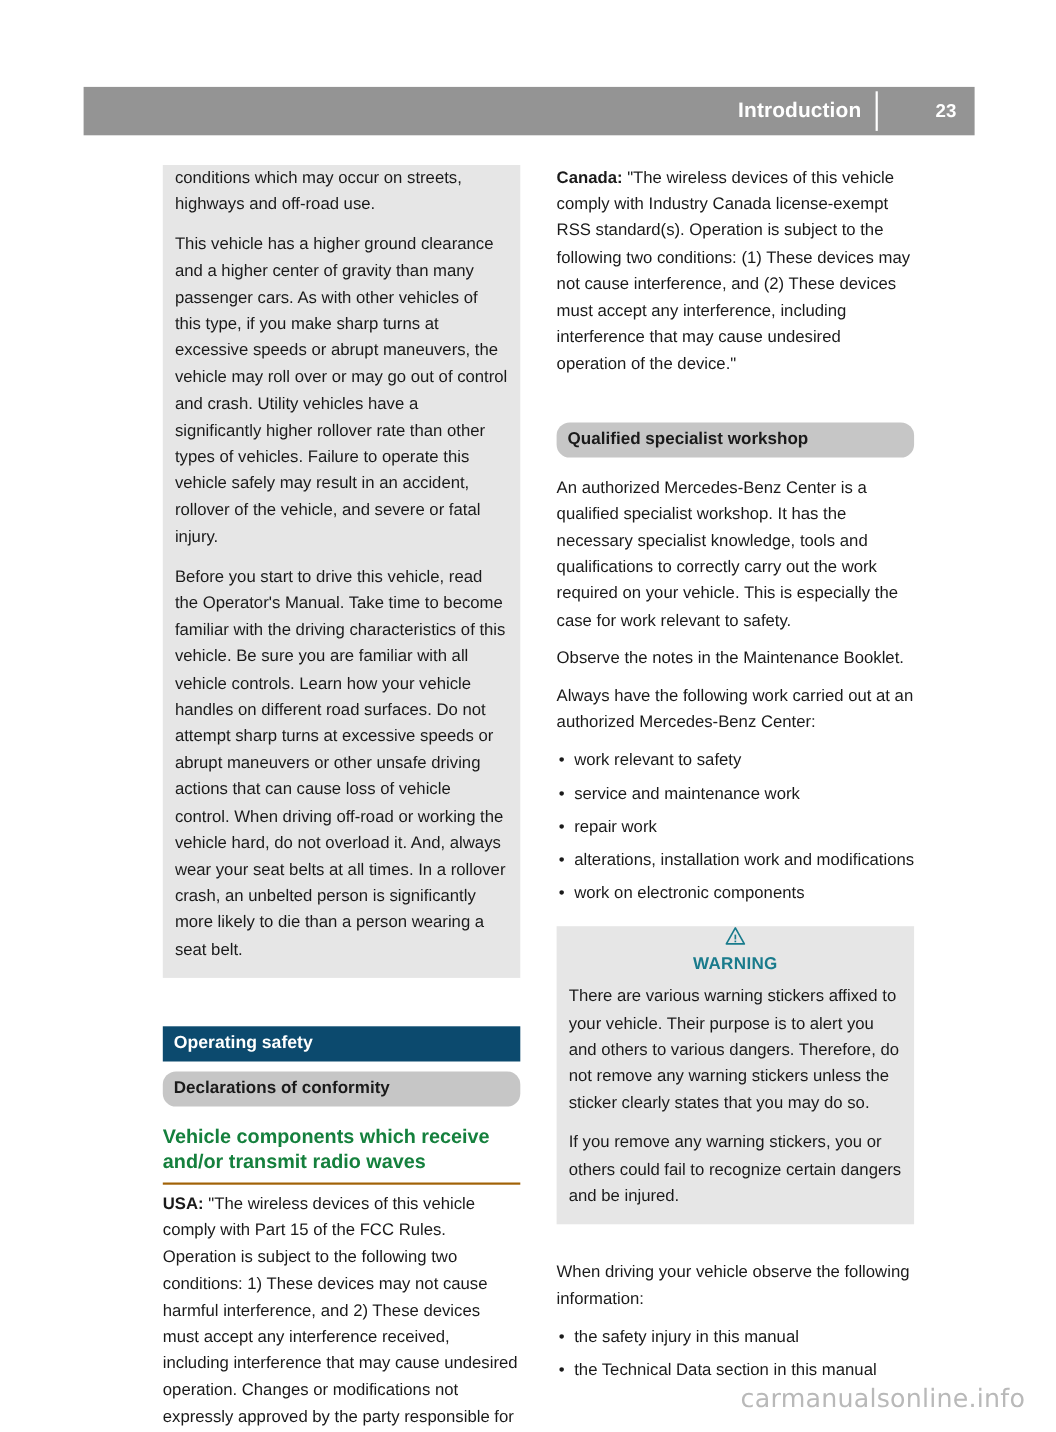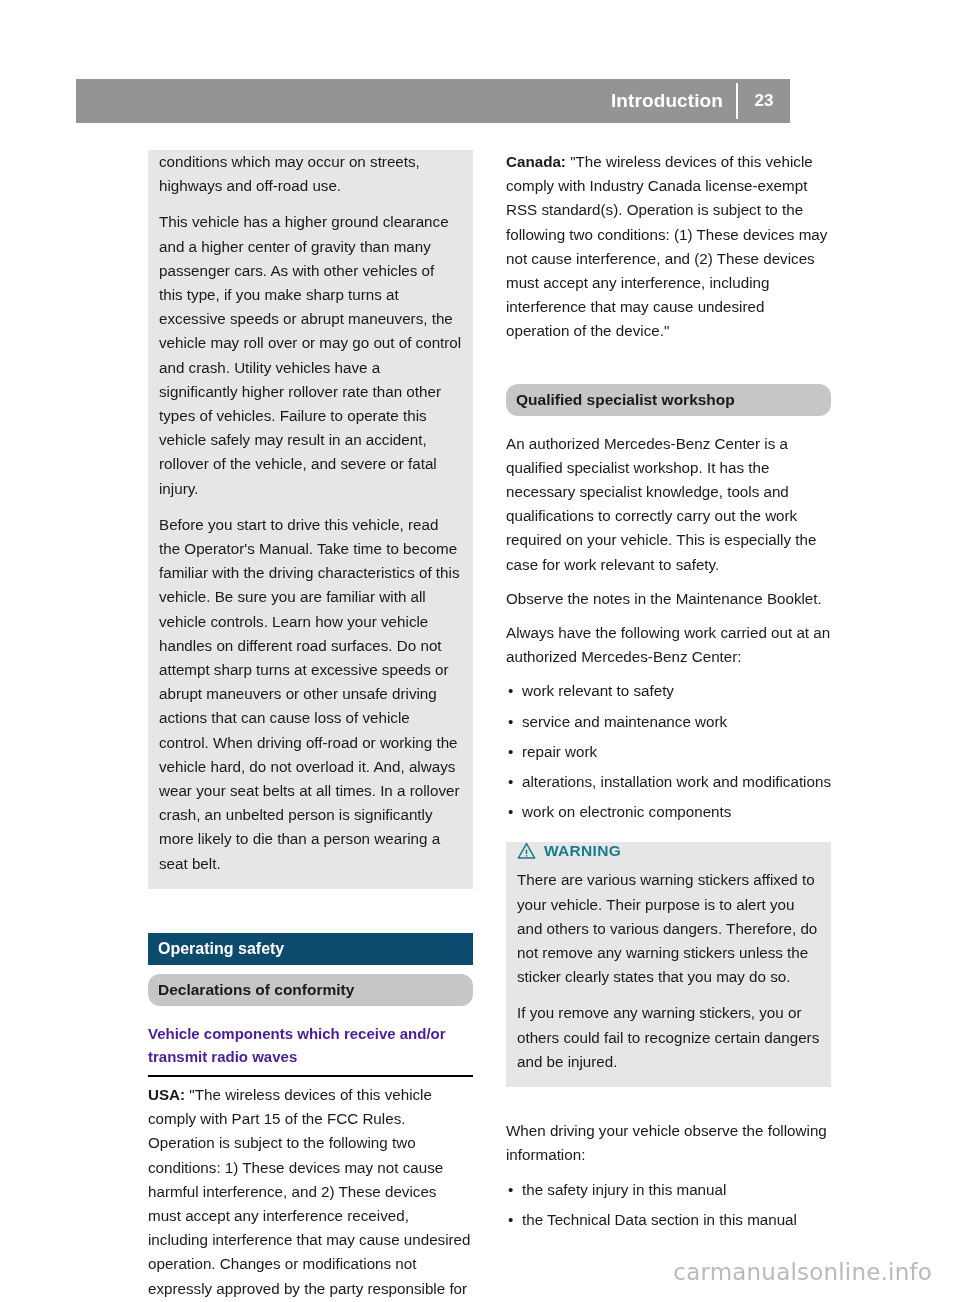"Introduction" .header-bar { width: 714px -> 810px }
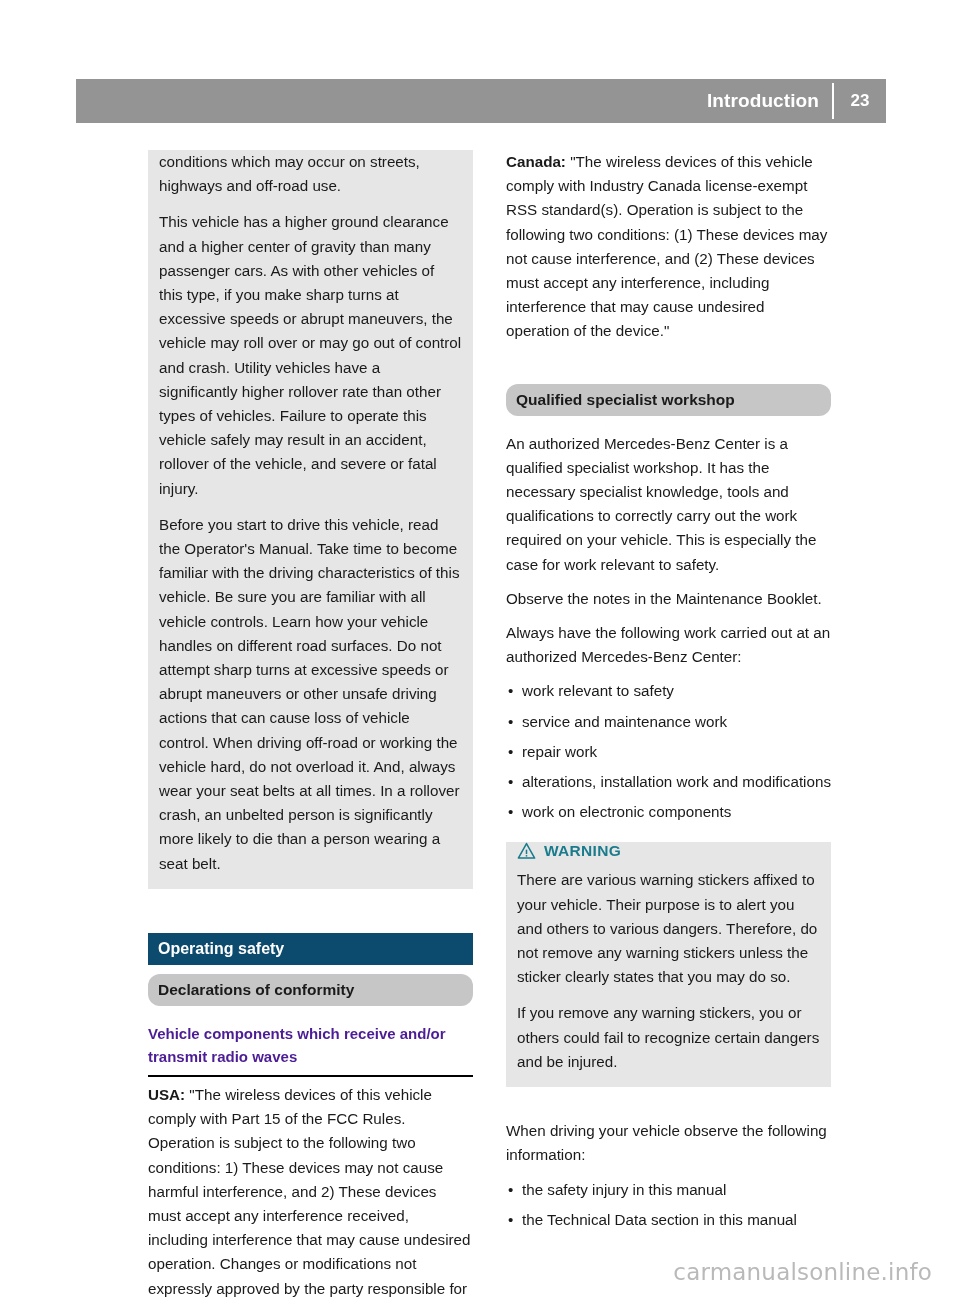"23" .header-page { margin-left: none -> 36px }
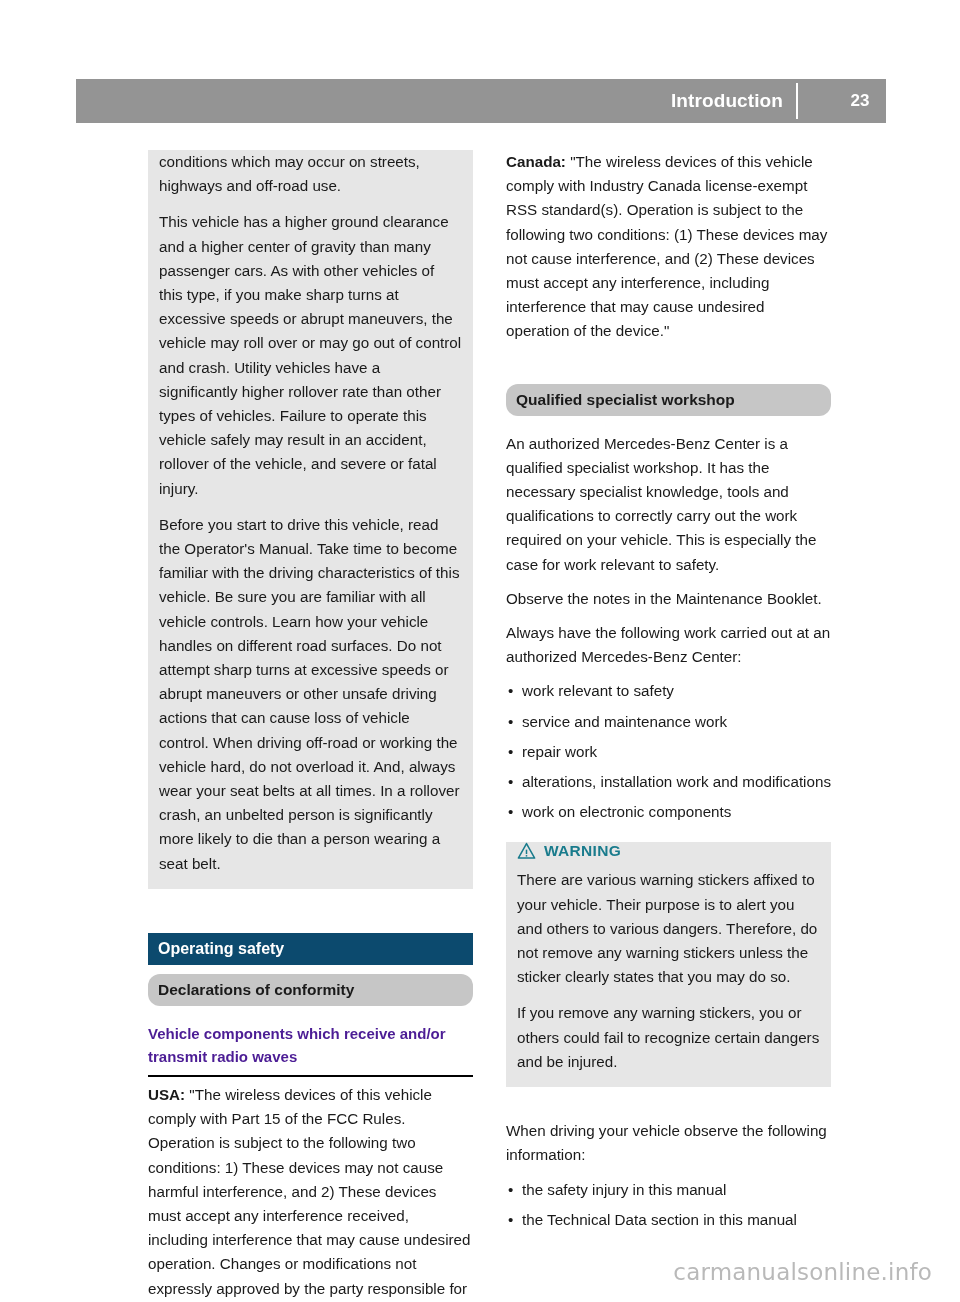"WARNING" .warn-head { flex-direction: none -> column }
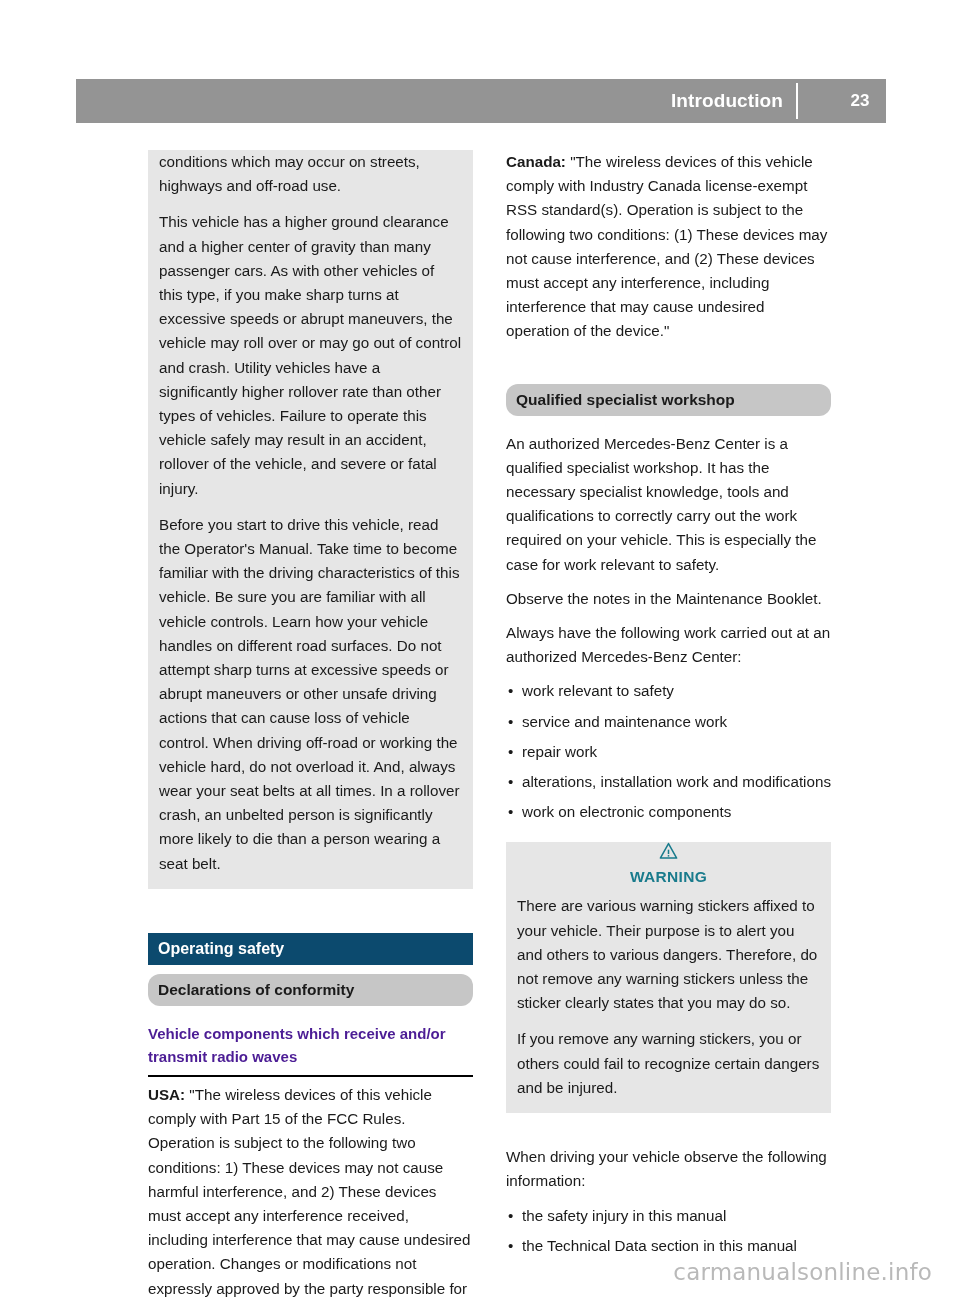"Vehicle components which receive and/or" .h3rule { border-bottom: 2px solid #000000 -> 2px solid #a16207; color: #4c1d95 -> #15803d; font-size: 15px -> 18px }
